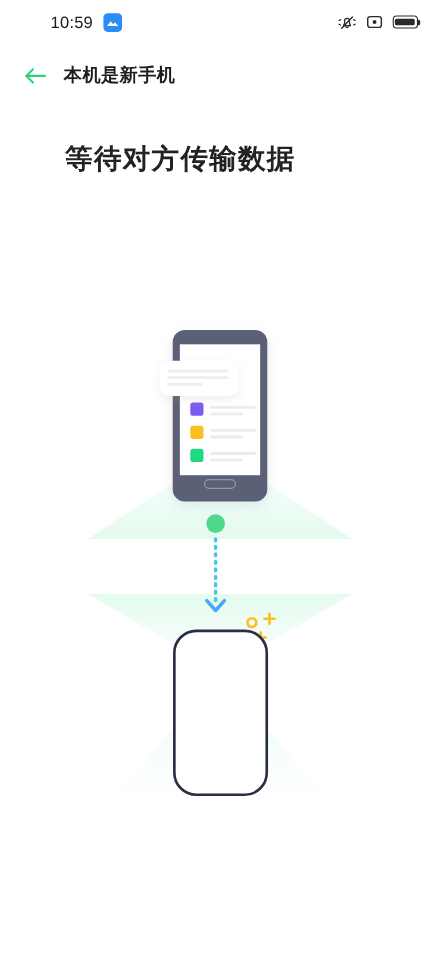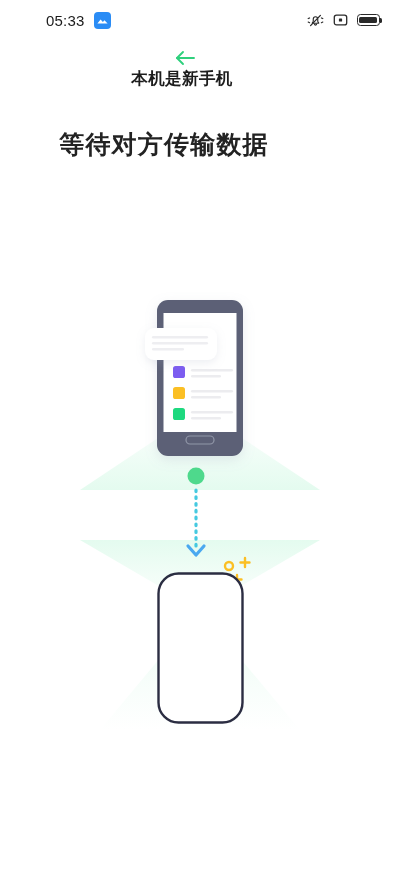"05:33" span.sb-time { text: 05:33 -> 10:59 }
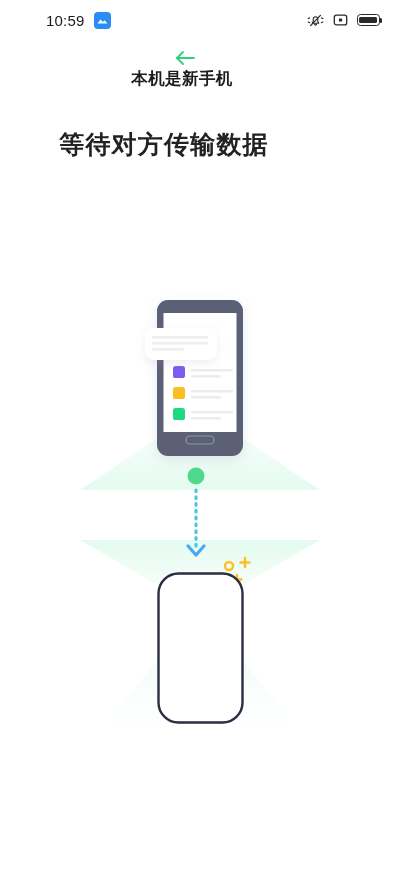"本机是新手机" .header { flex-direction: column -> none }
